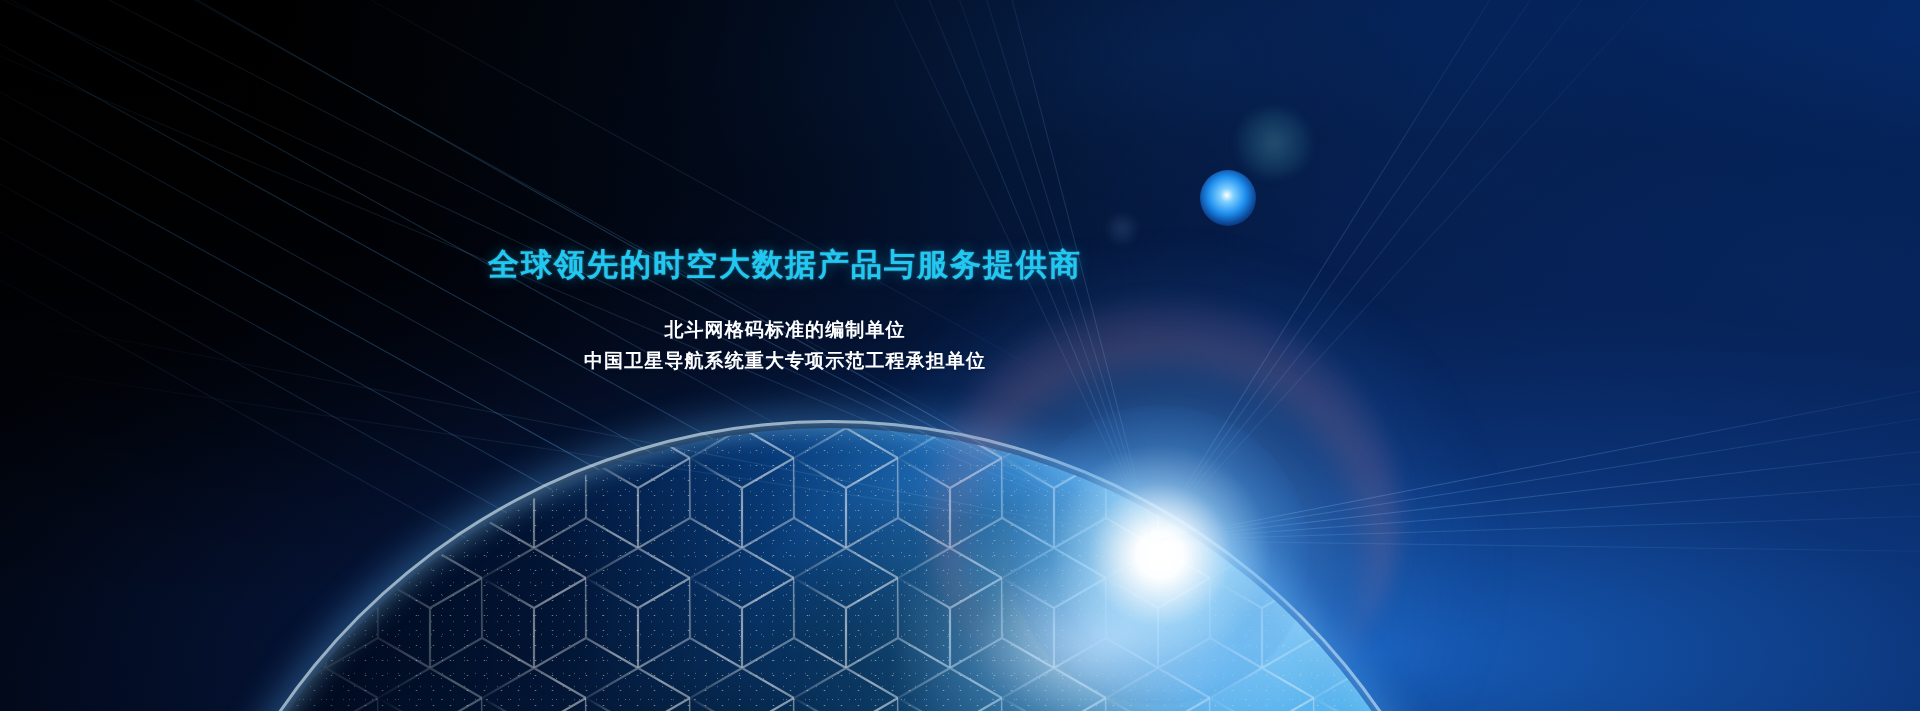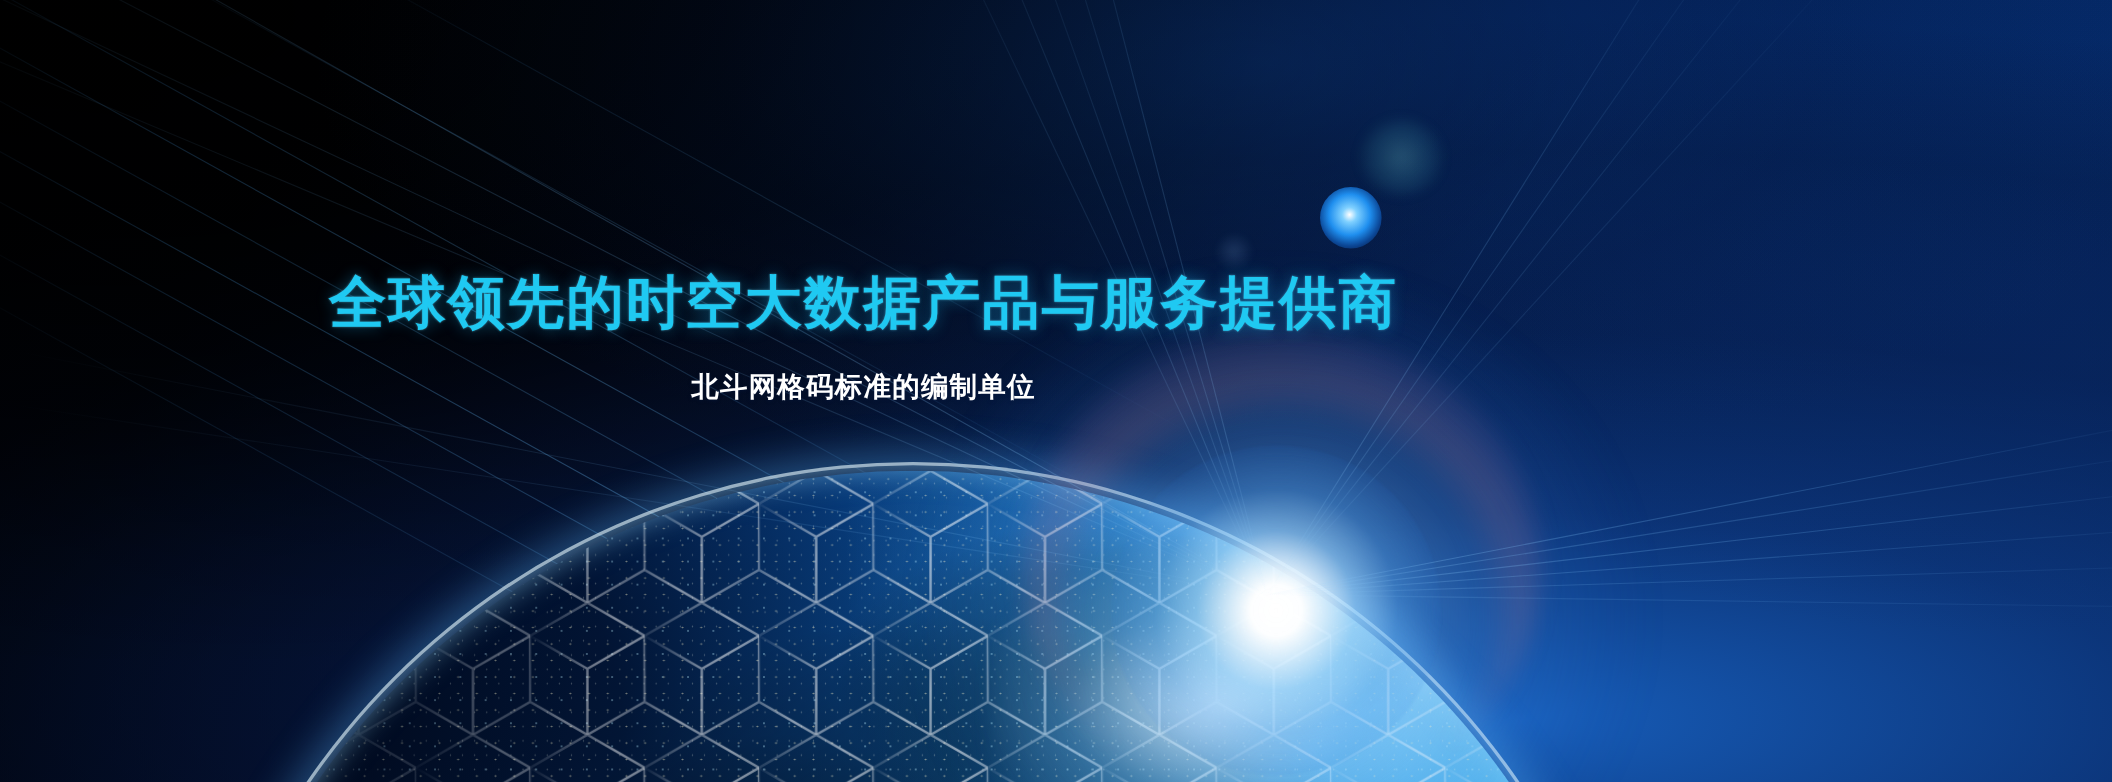"全球领先的时空大数据产品与服务提供商" #headline { font-size: 52px -> 31px }
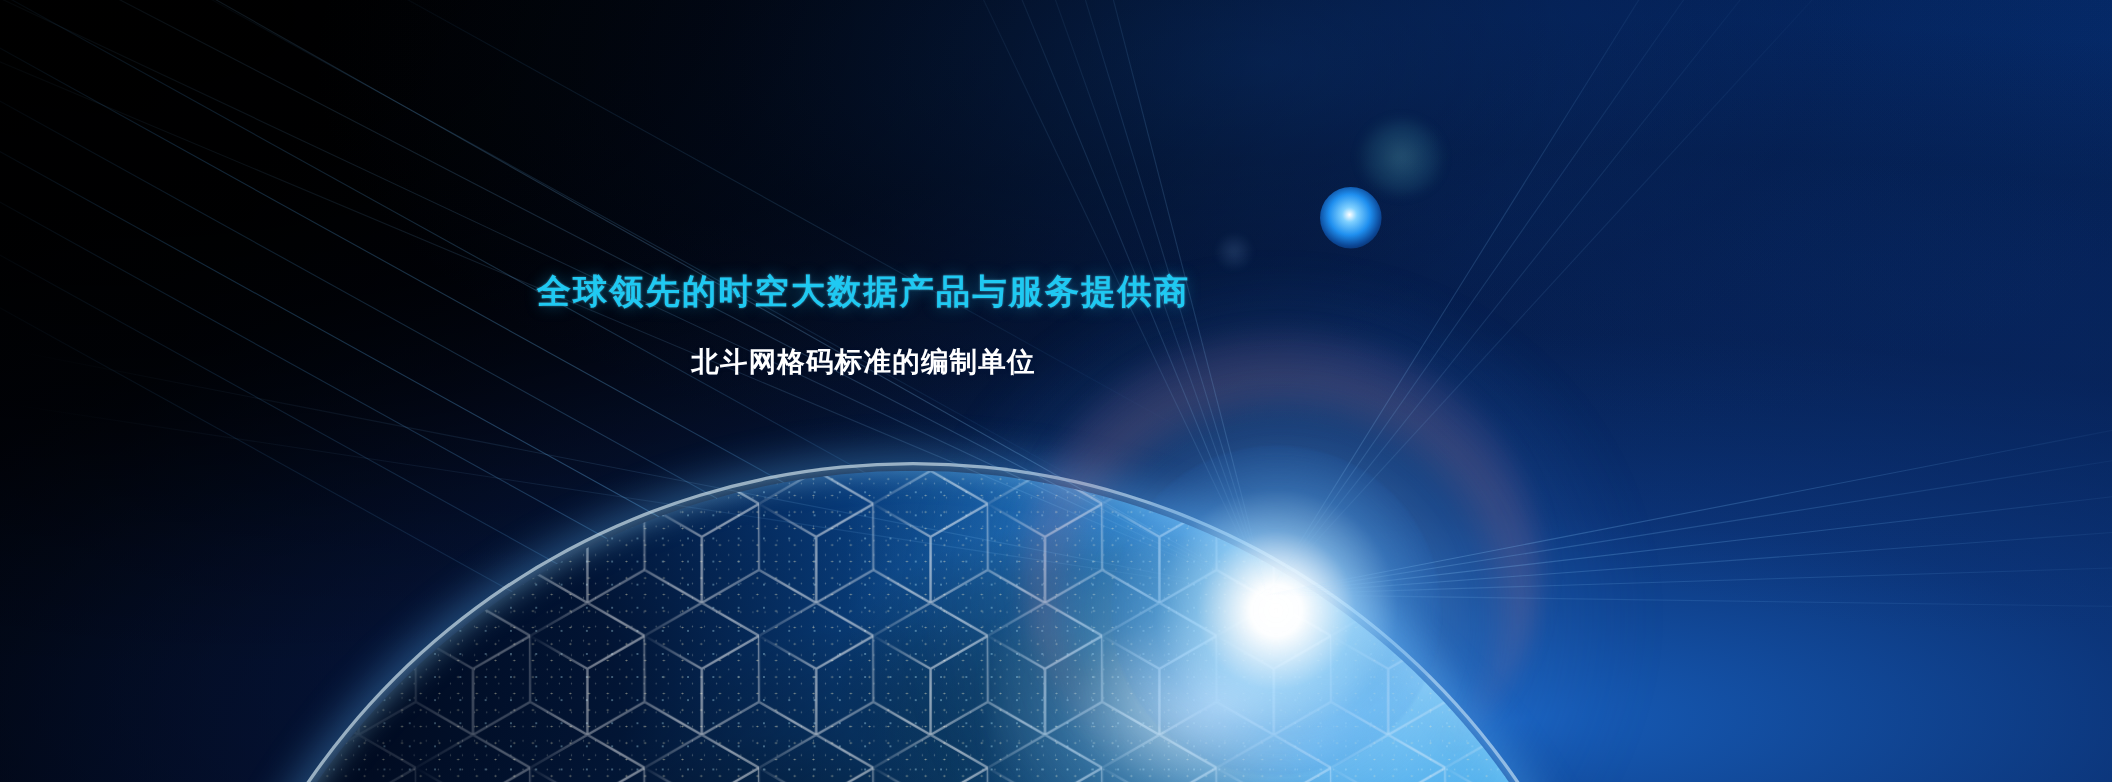"北斗网格码标准的编制单位" .sub-line { font-size: 25px -> 19px }
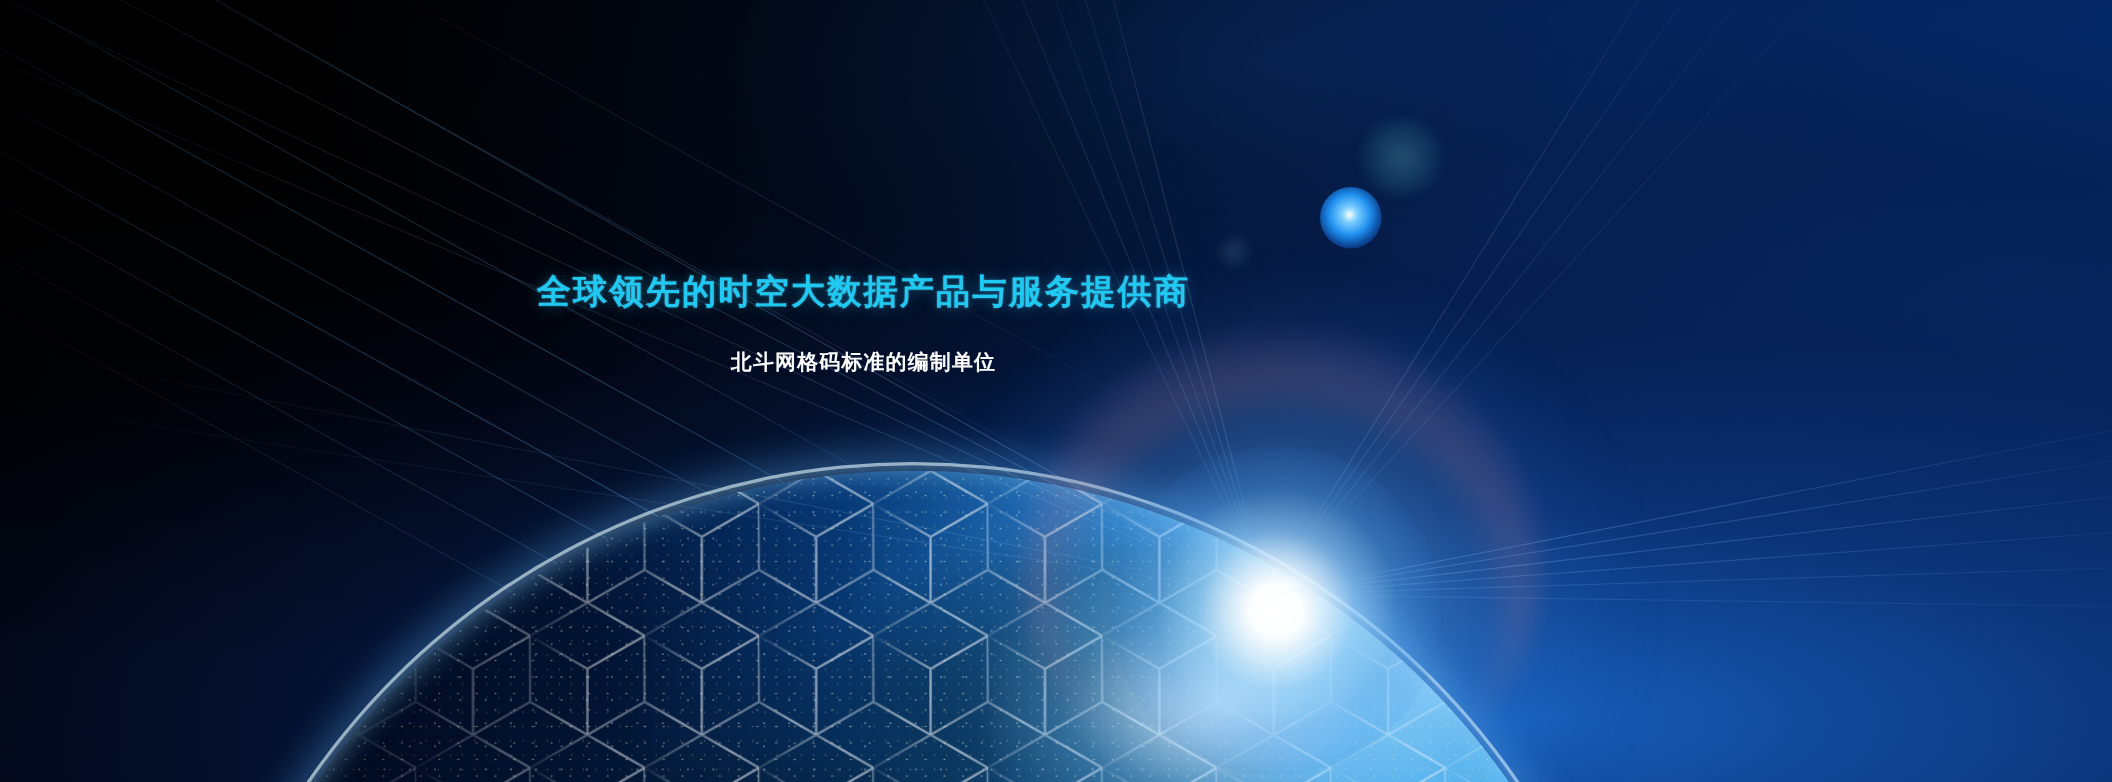"中国卫星导航系统重大专项示范工程承担单位" div.sub-line { html: none -> <div>中国卫星导航系统重大专项示范工程承担单位</div> }
